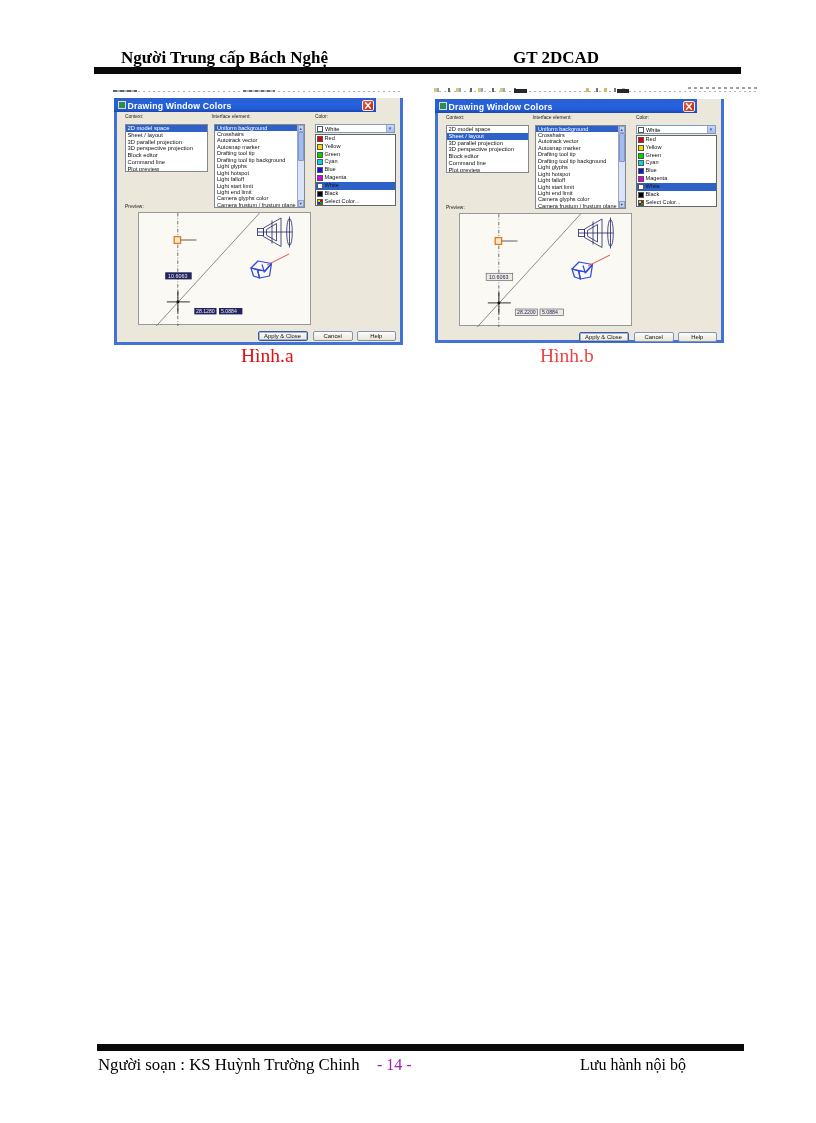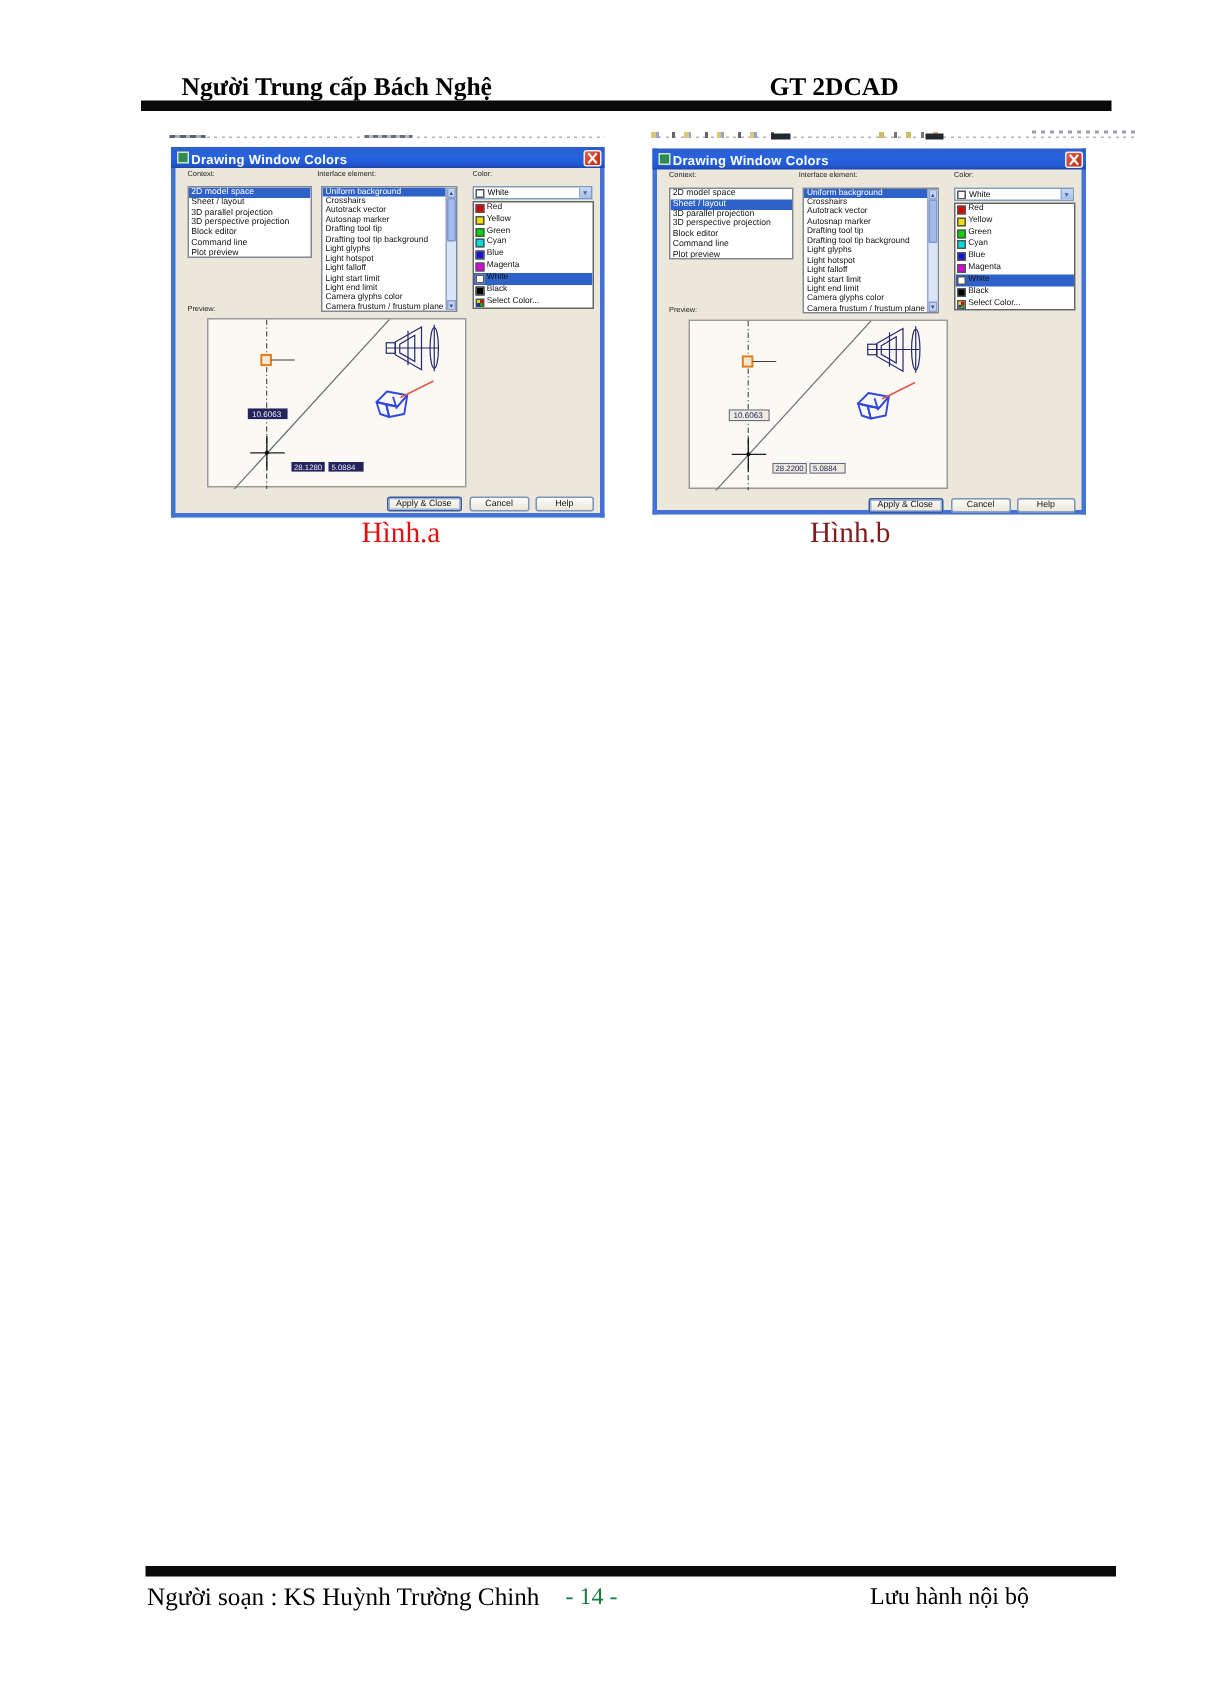"Drawing Window Colors" .tbar { width: 289px -> 262px }
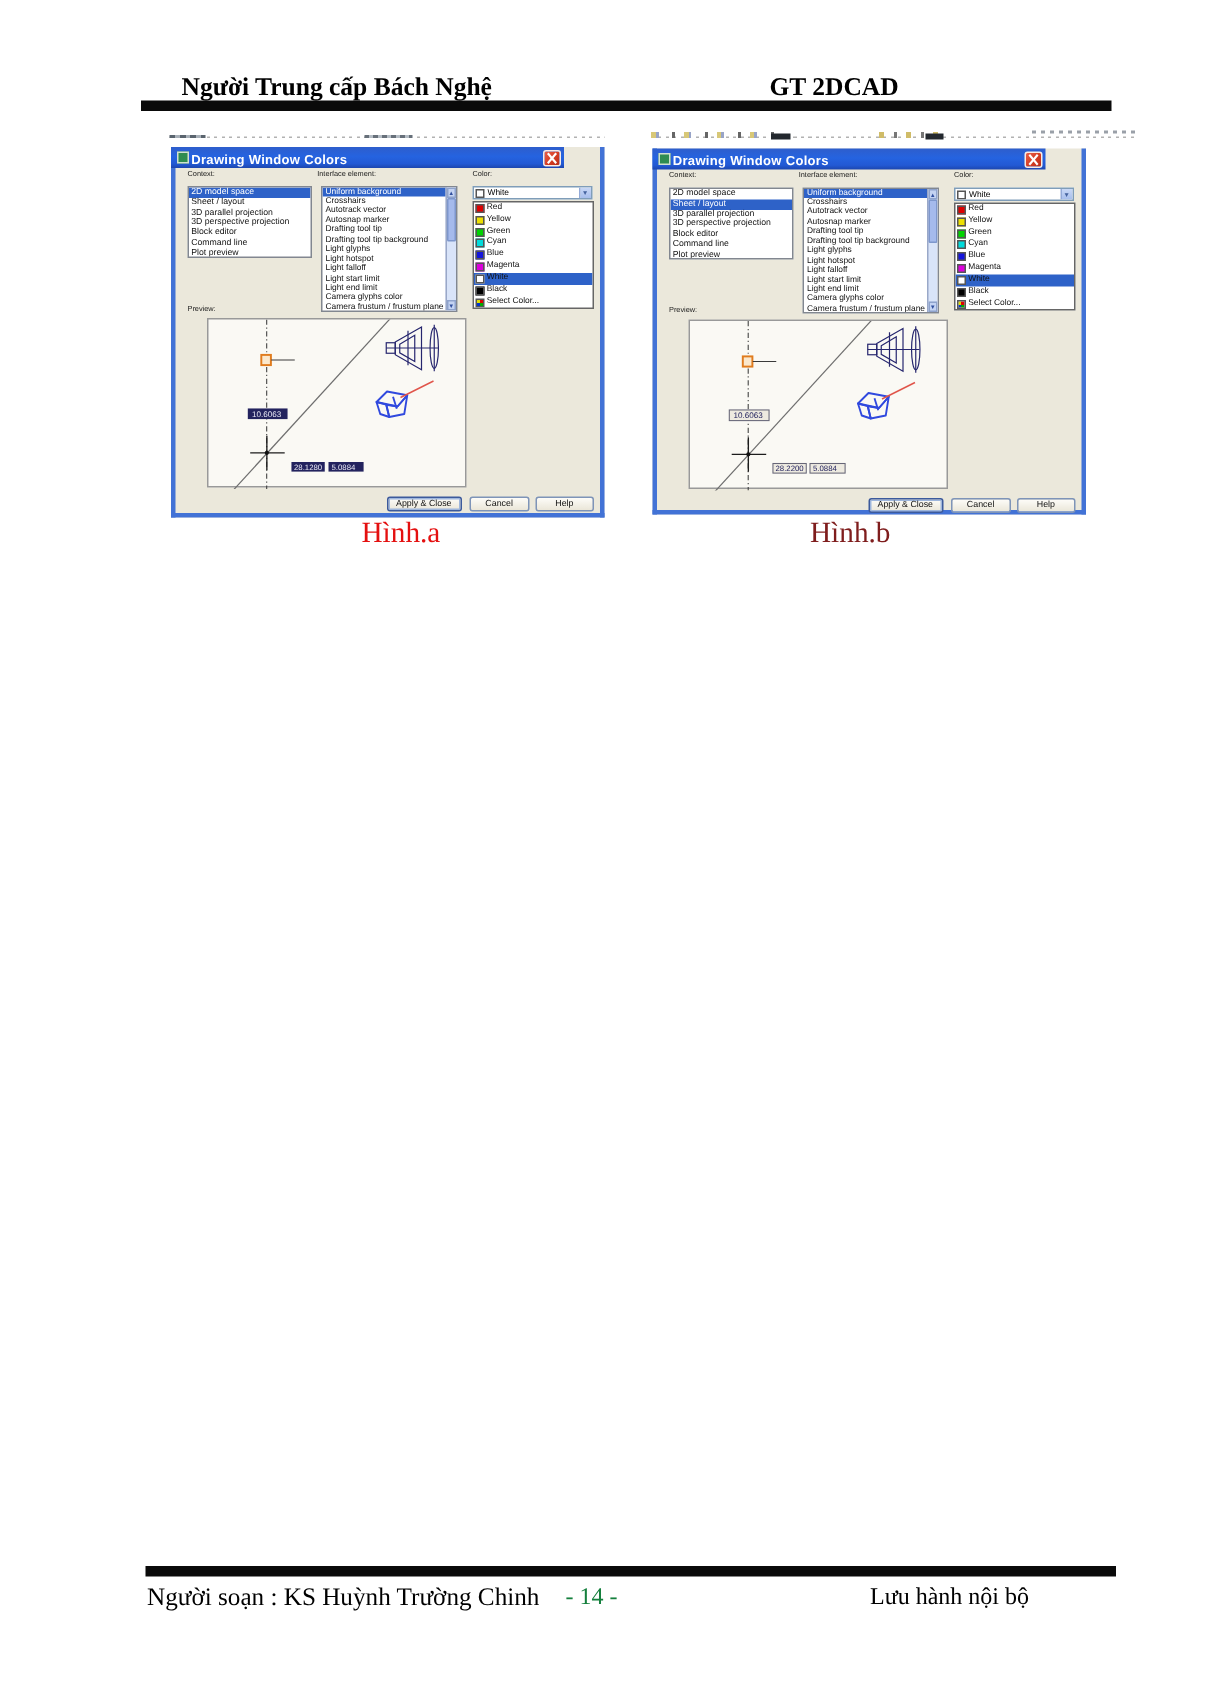"Hình.b" div.abs { color: #7f1d1d -> #ef4444 }
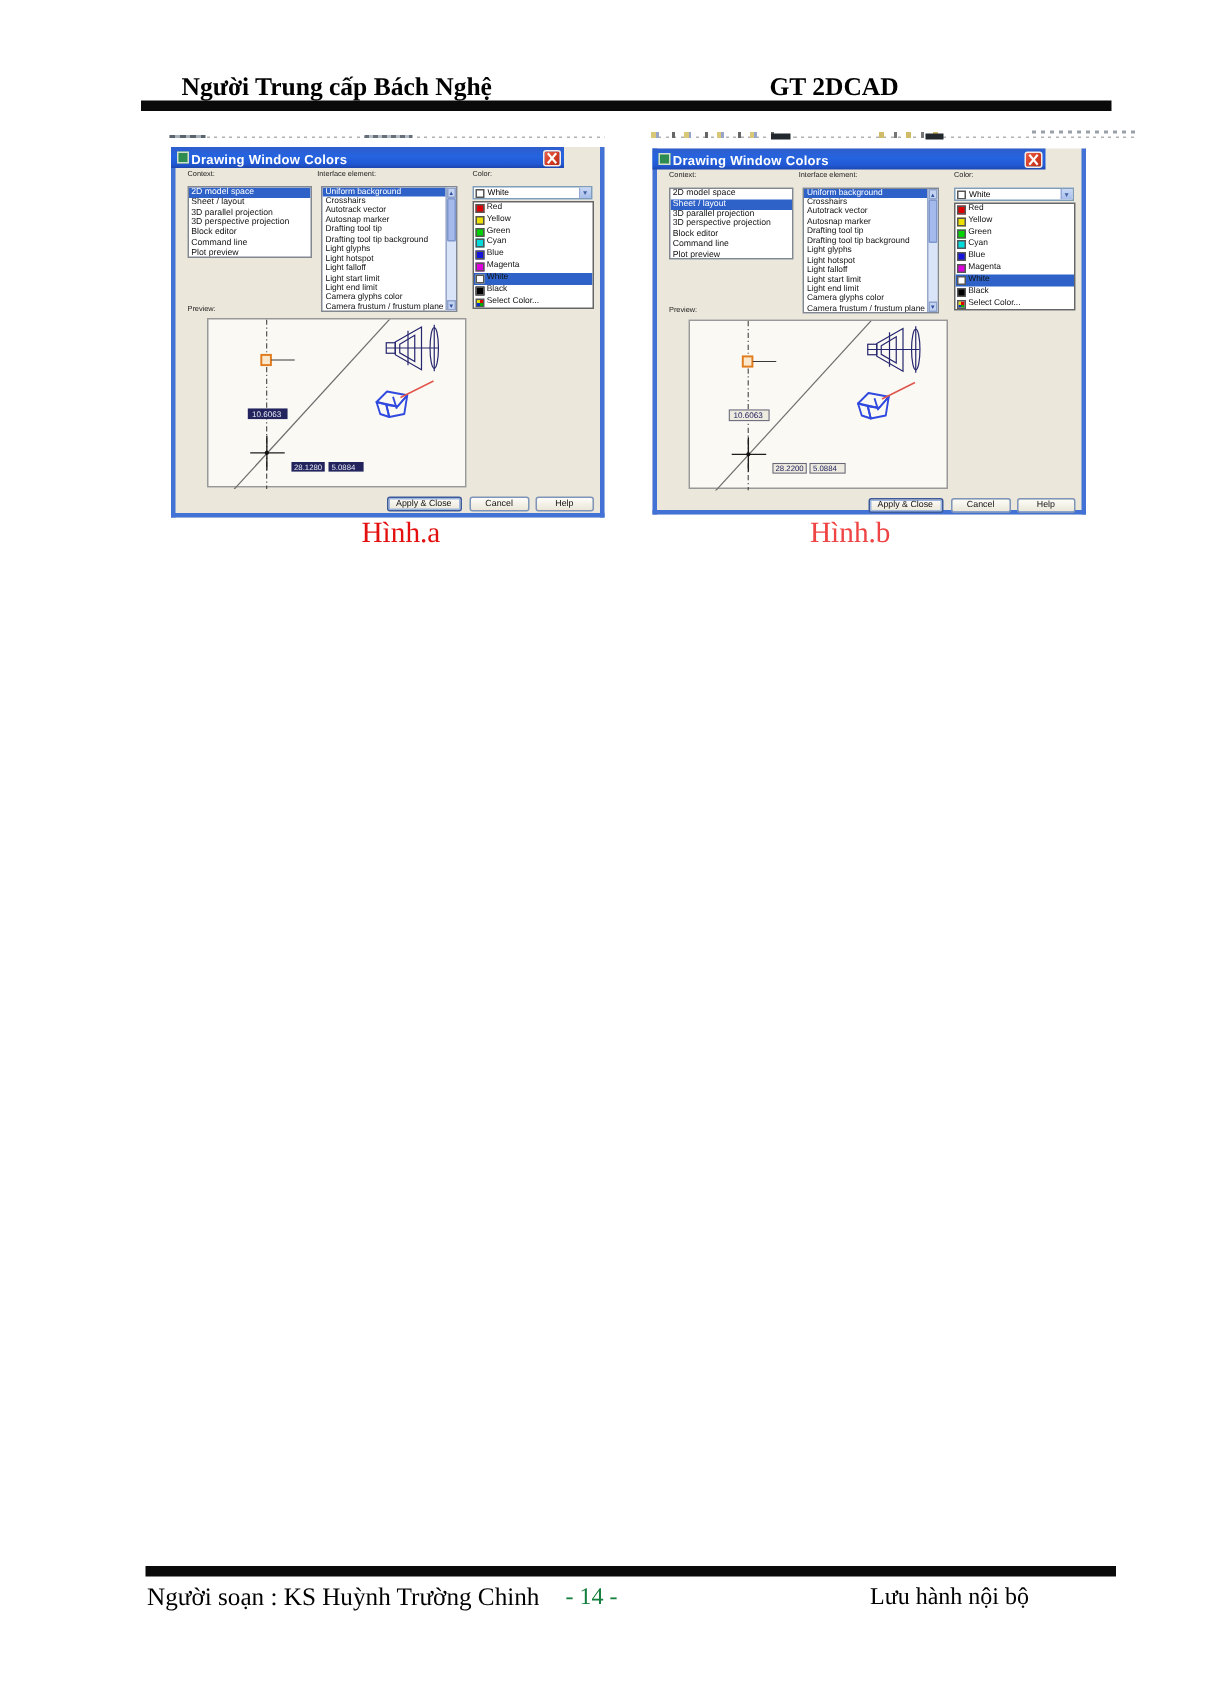"- 14 -" div.abs { color: #15803d -> #a21caf }
